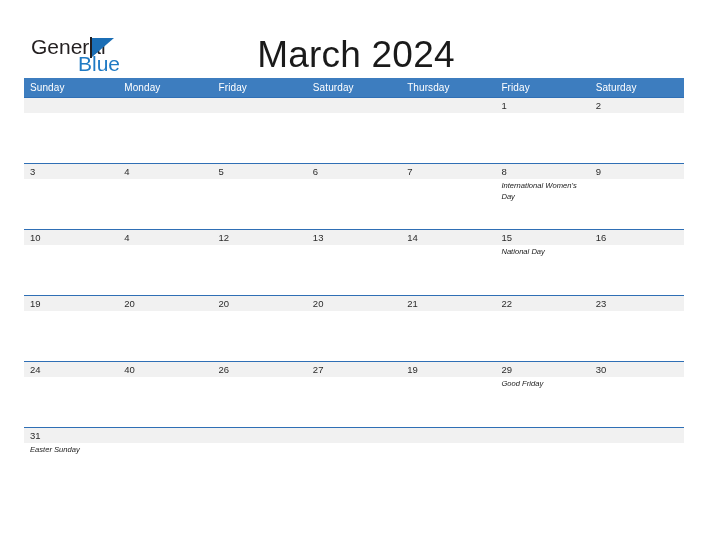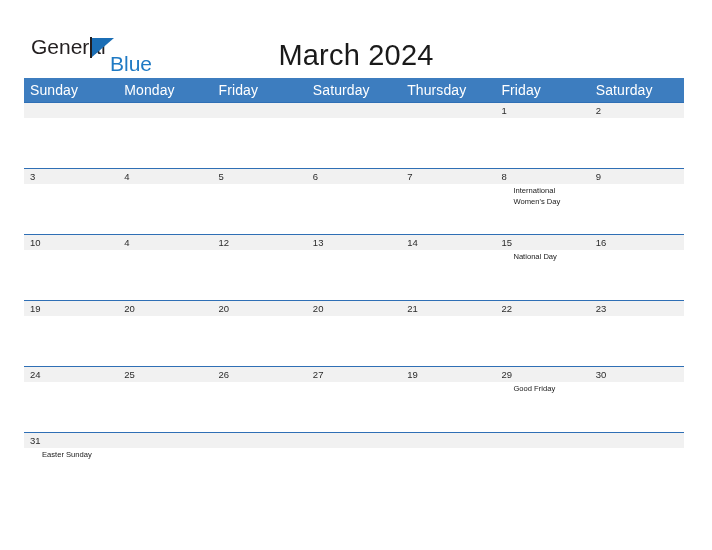"Blue" .logo-blue { margin-left: 32px -> none }
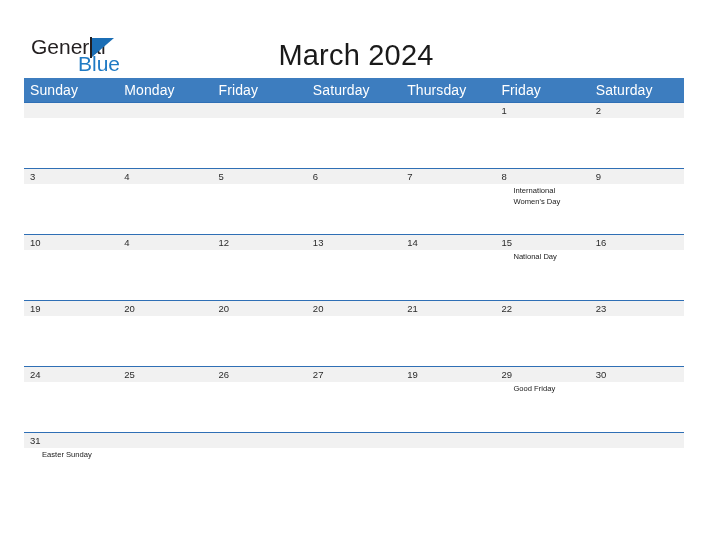"March 2024" .cal-title { font-size: 29px -> 37px }
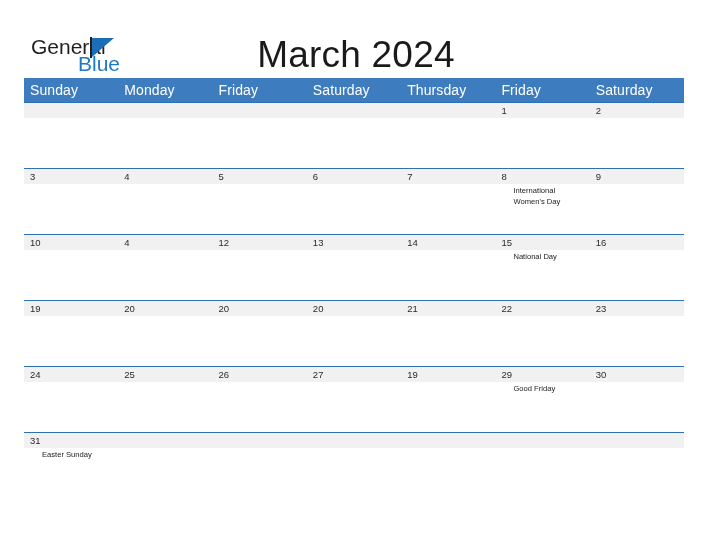"Sunday" .cal th { font-size: 14px -> 10px }
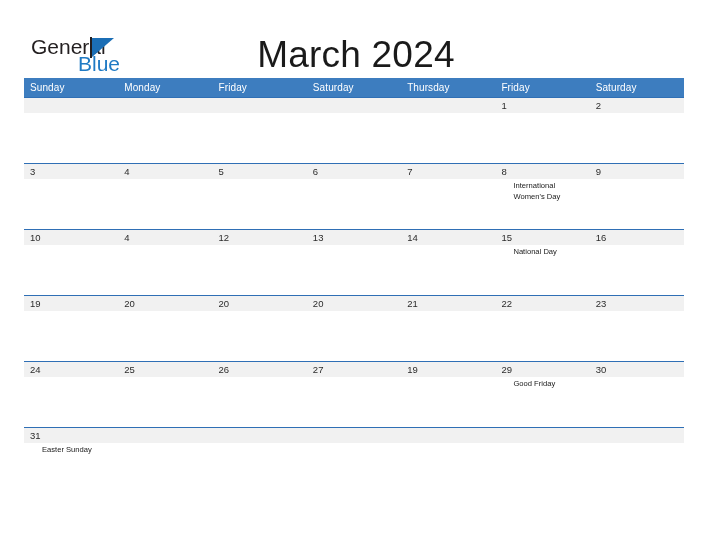"International Women's Day" .events { font-style: none -> italic; left: 18px -> 6px }
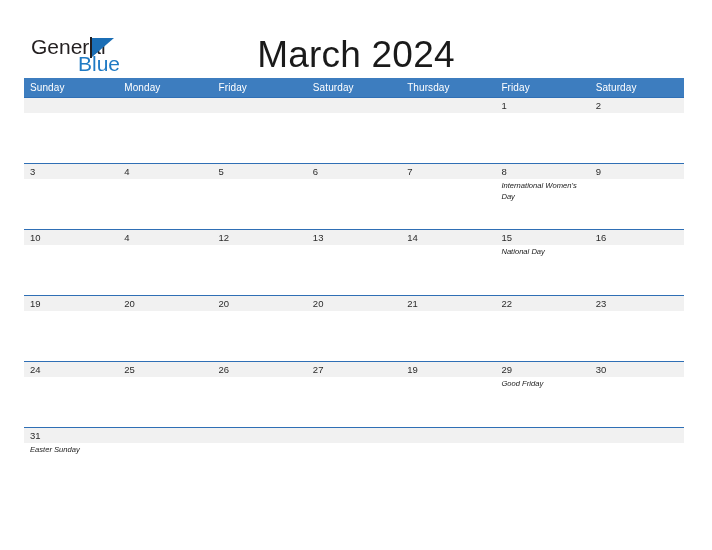"25" div.daynum { text: 25 -> 40 }
